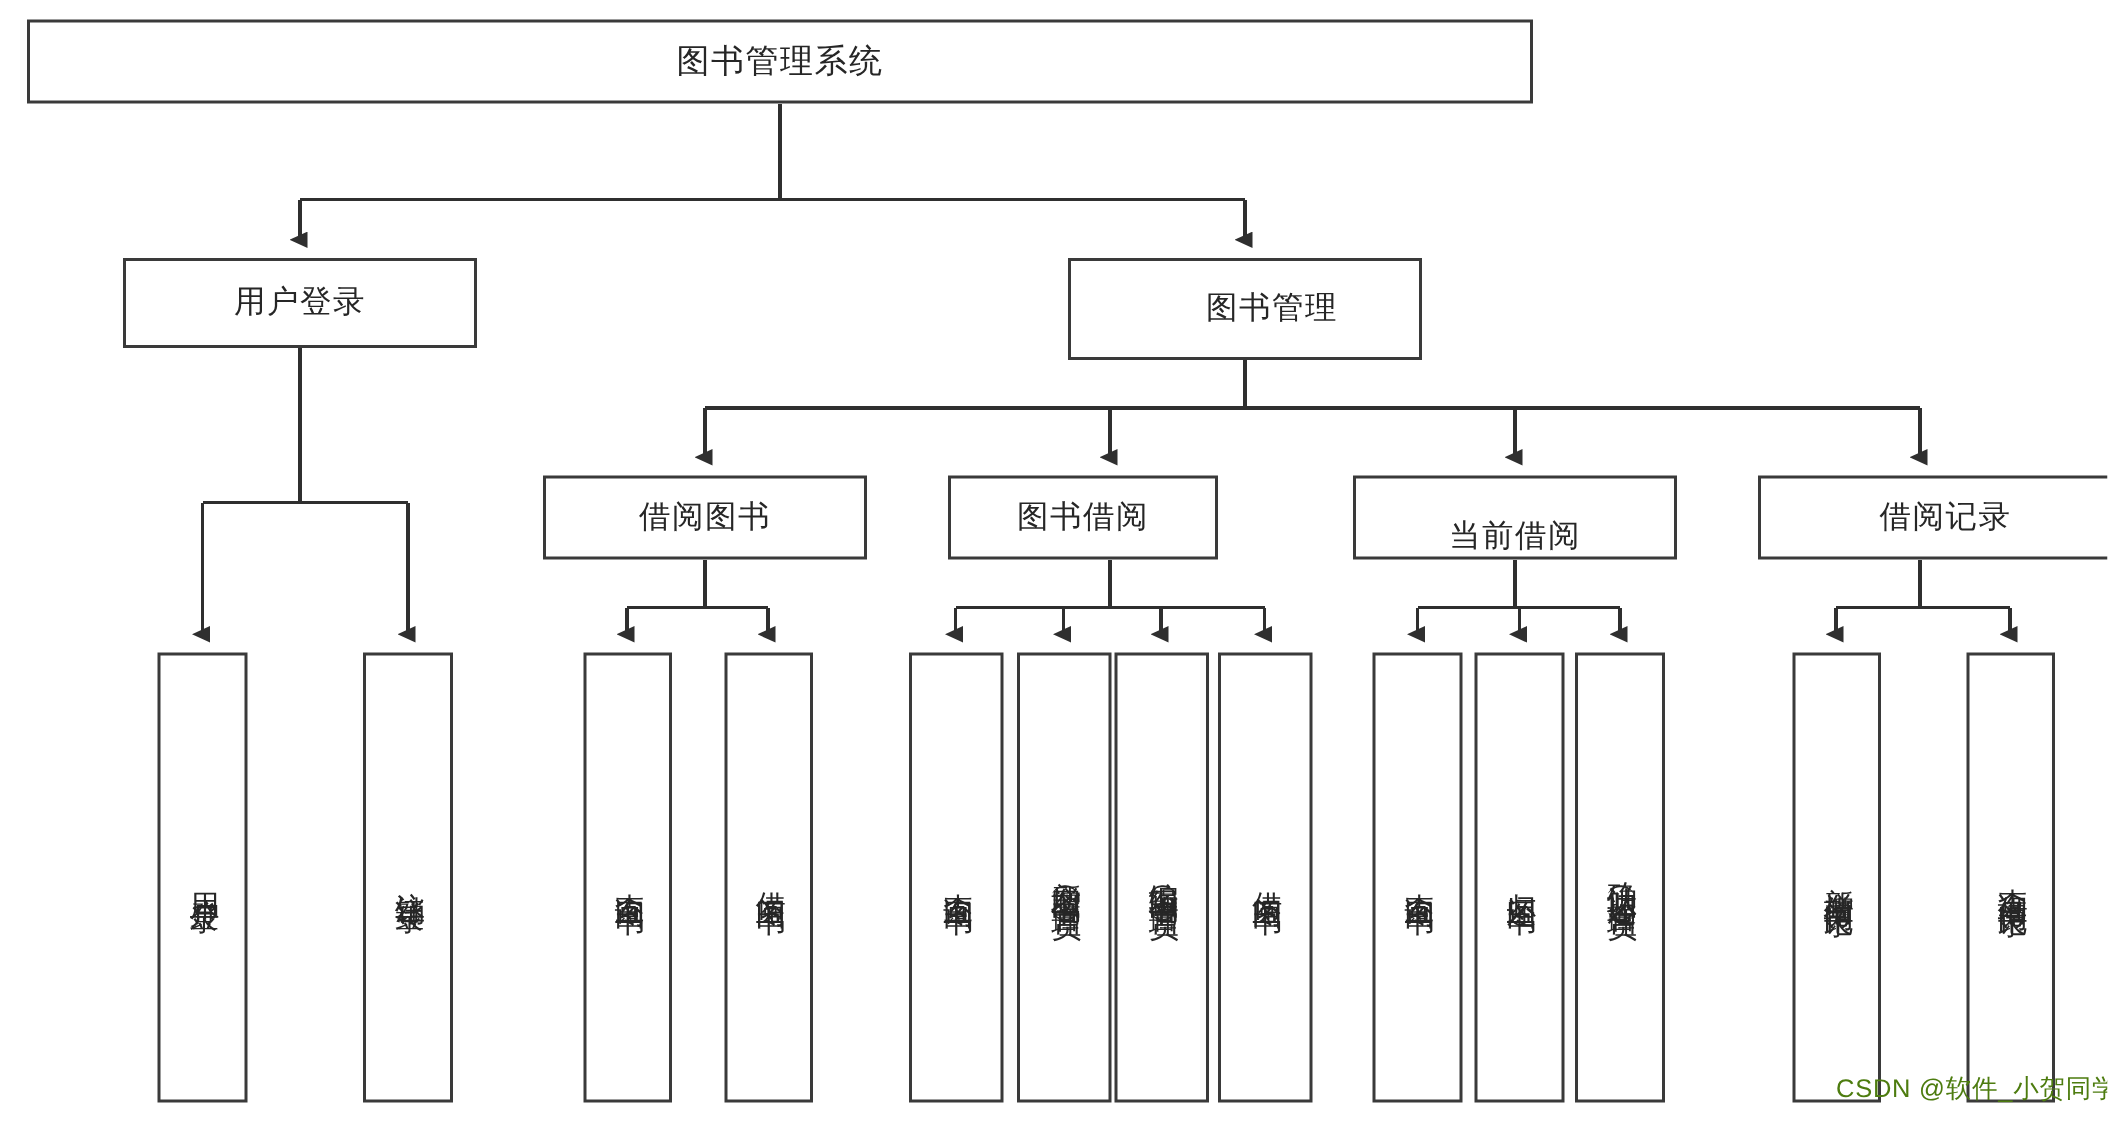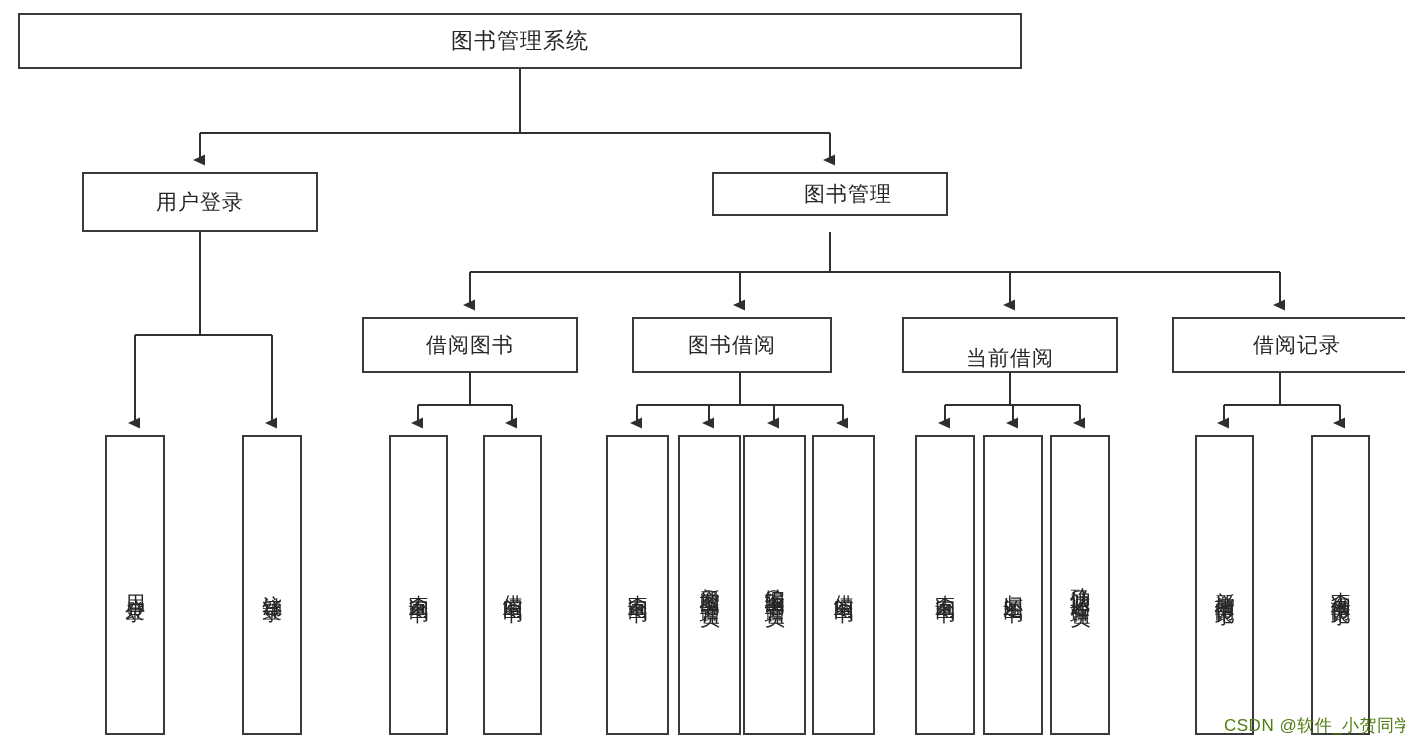"图书管理" div.node { height: 44px -> 68px }
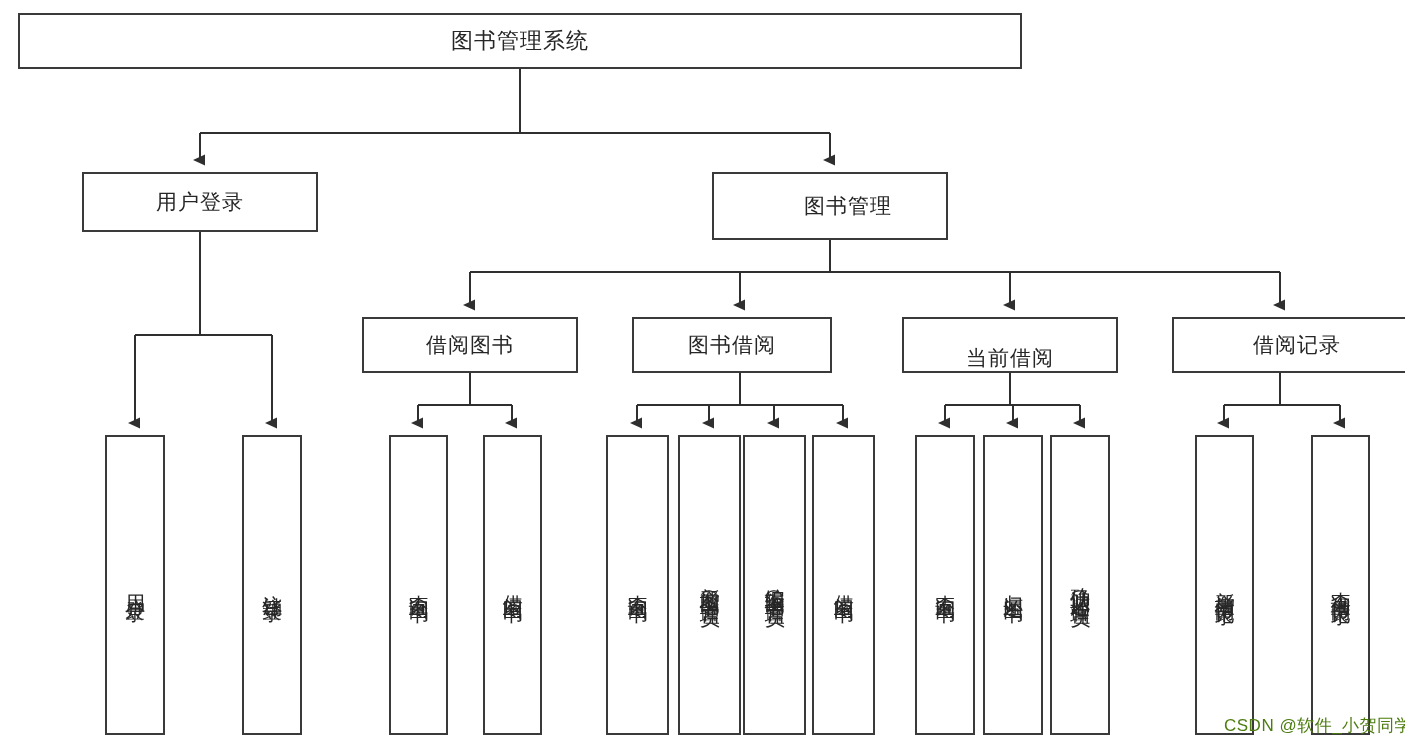"图书借阅" div.node { width: 200px -> 180px }
